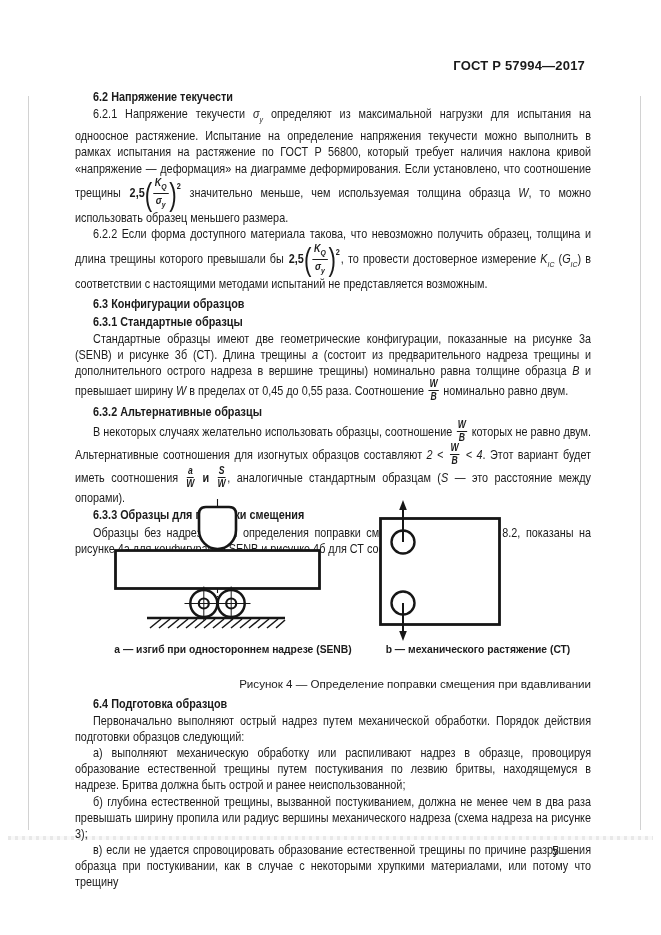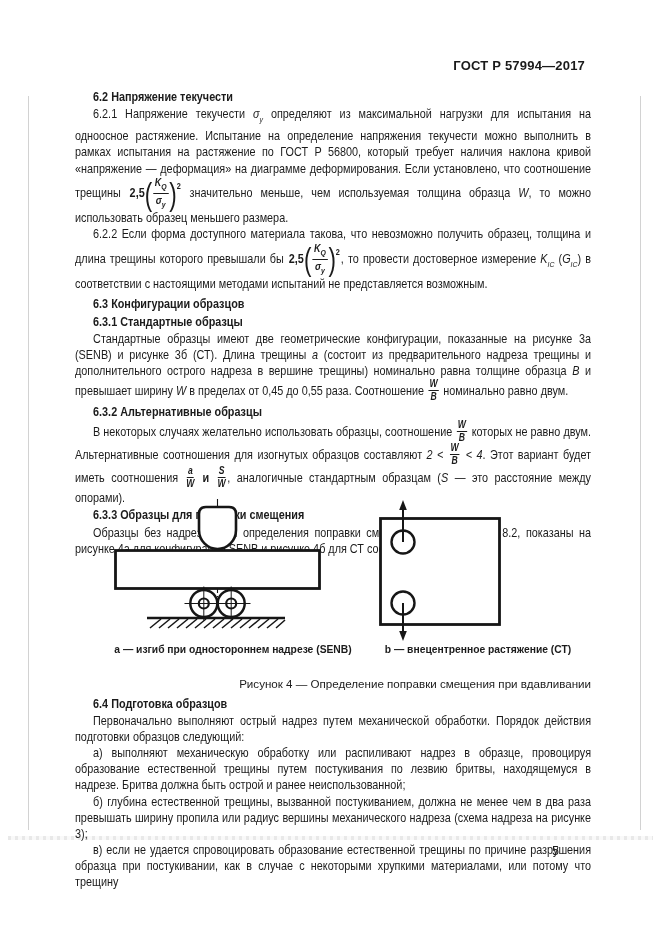"b — внецентренное растяжение (СТ)" div.capB { text: внецентренное -> механического }
